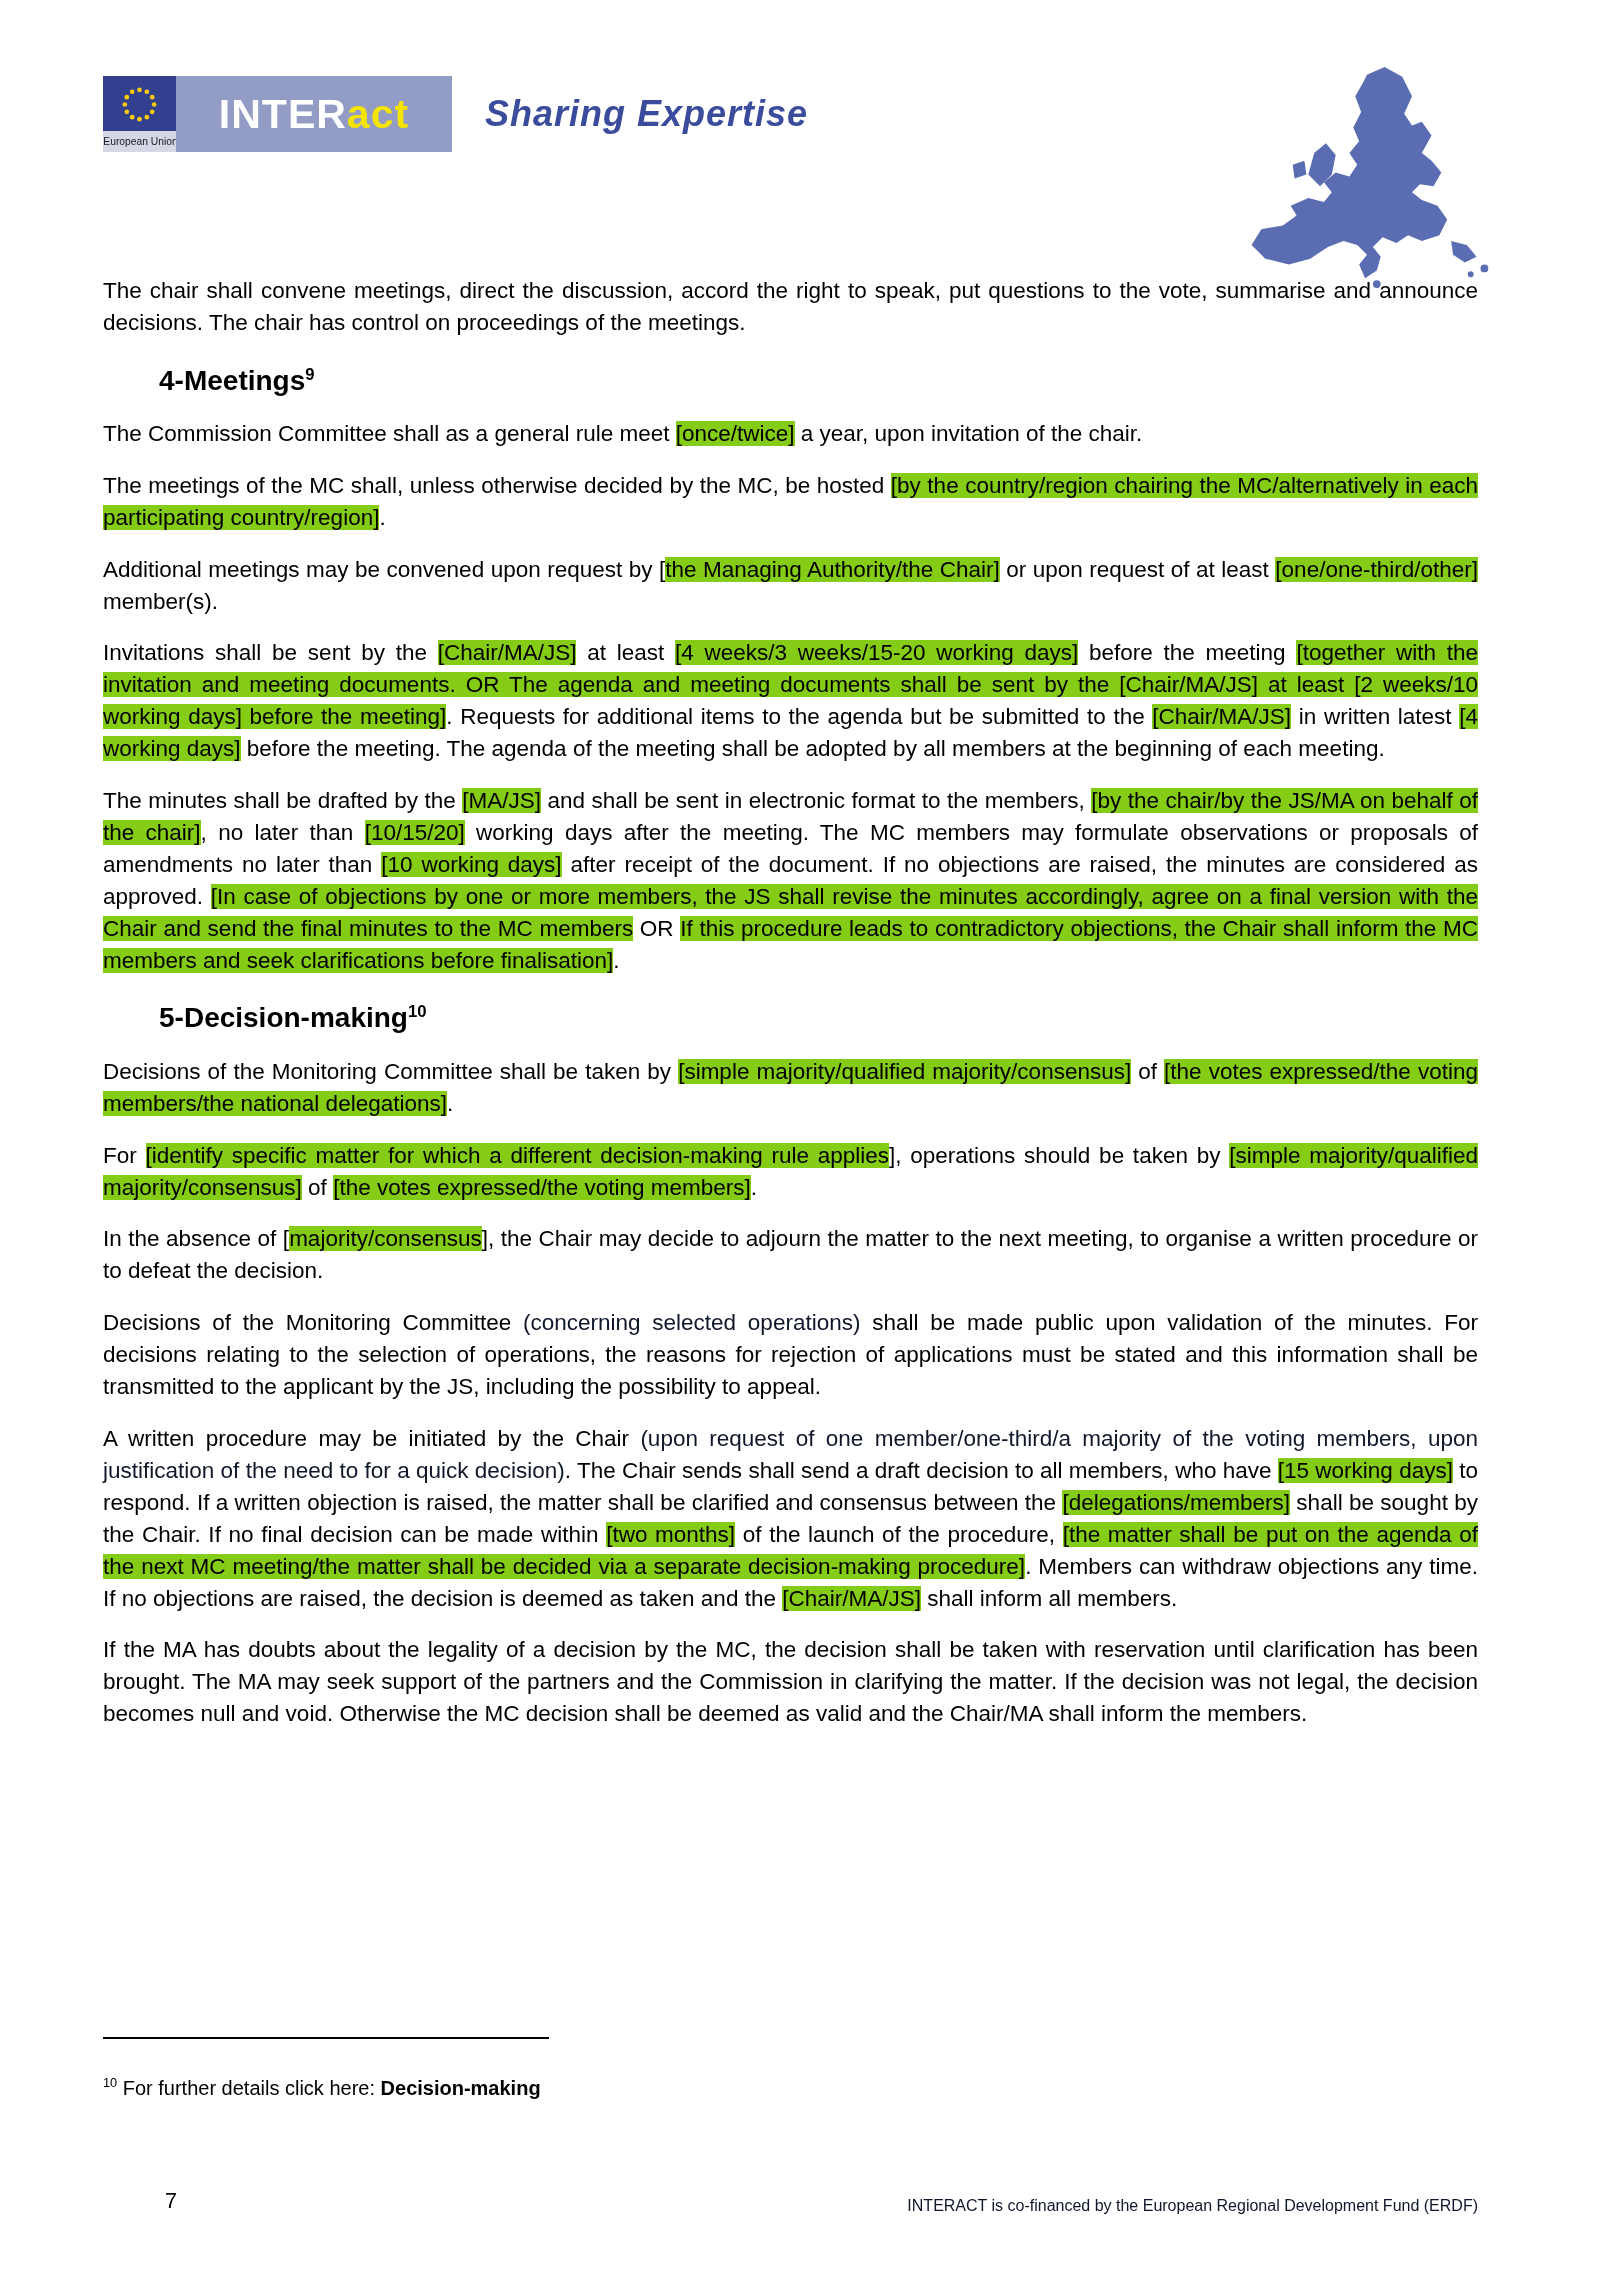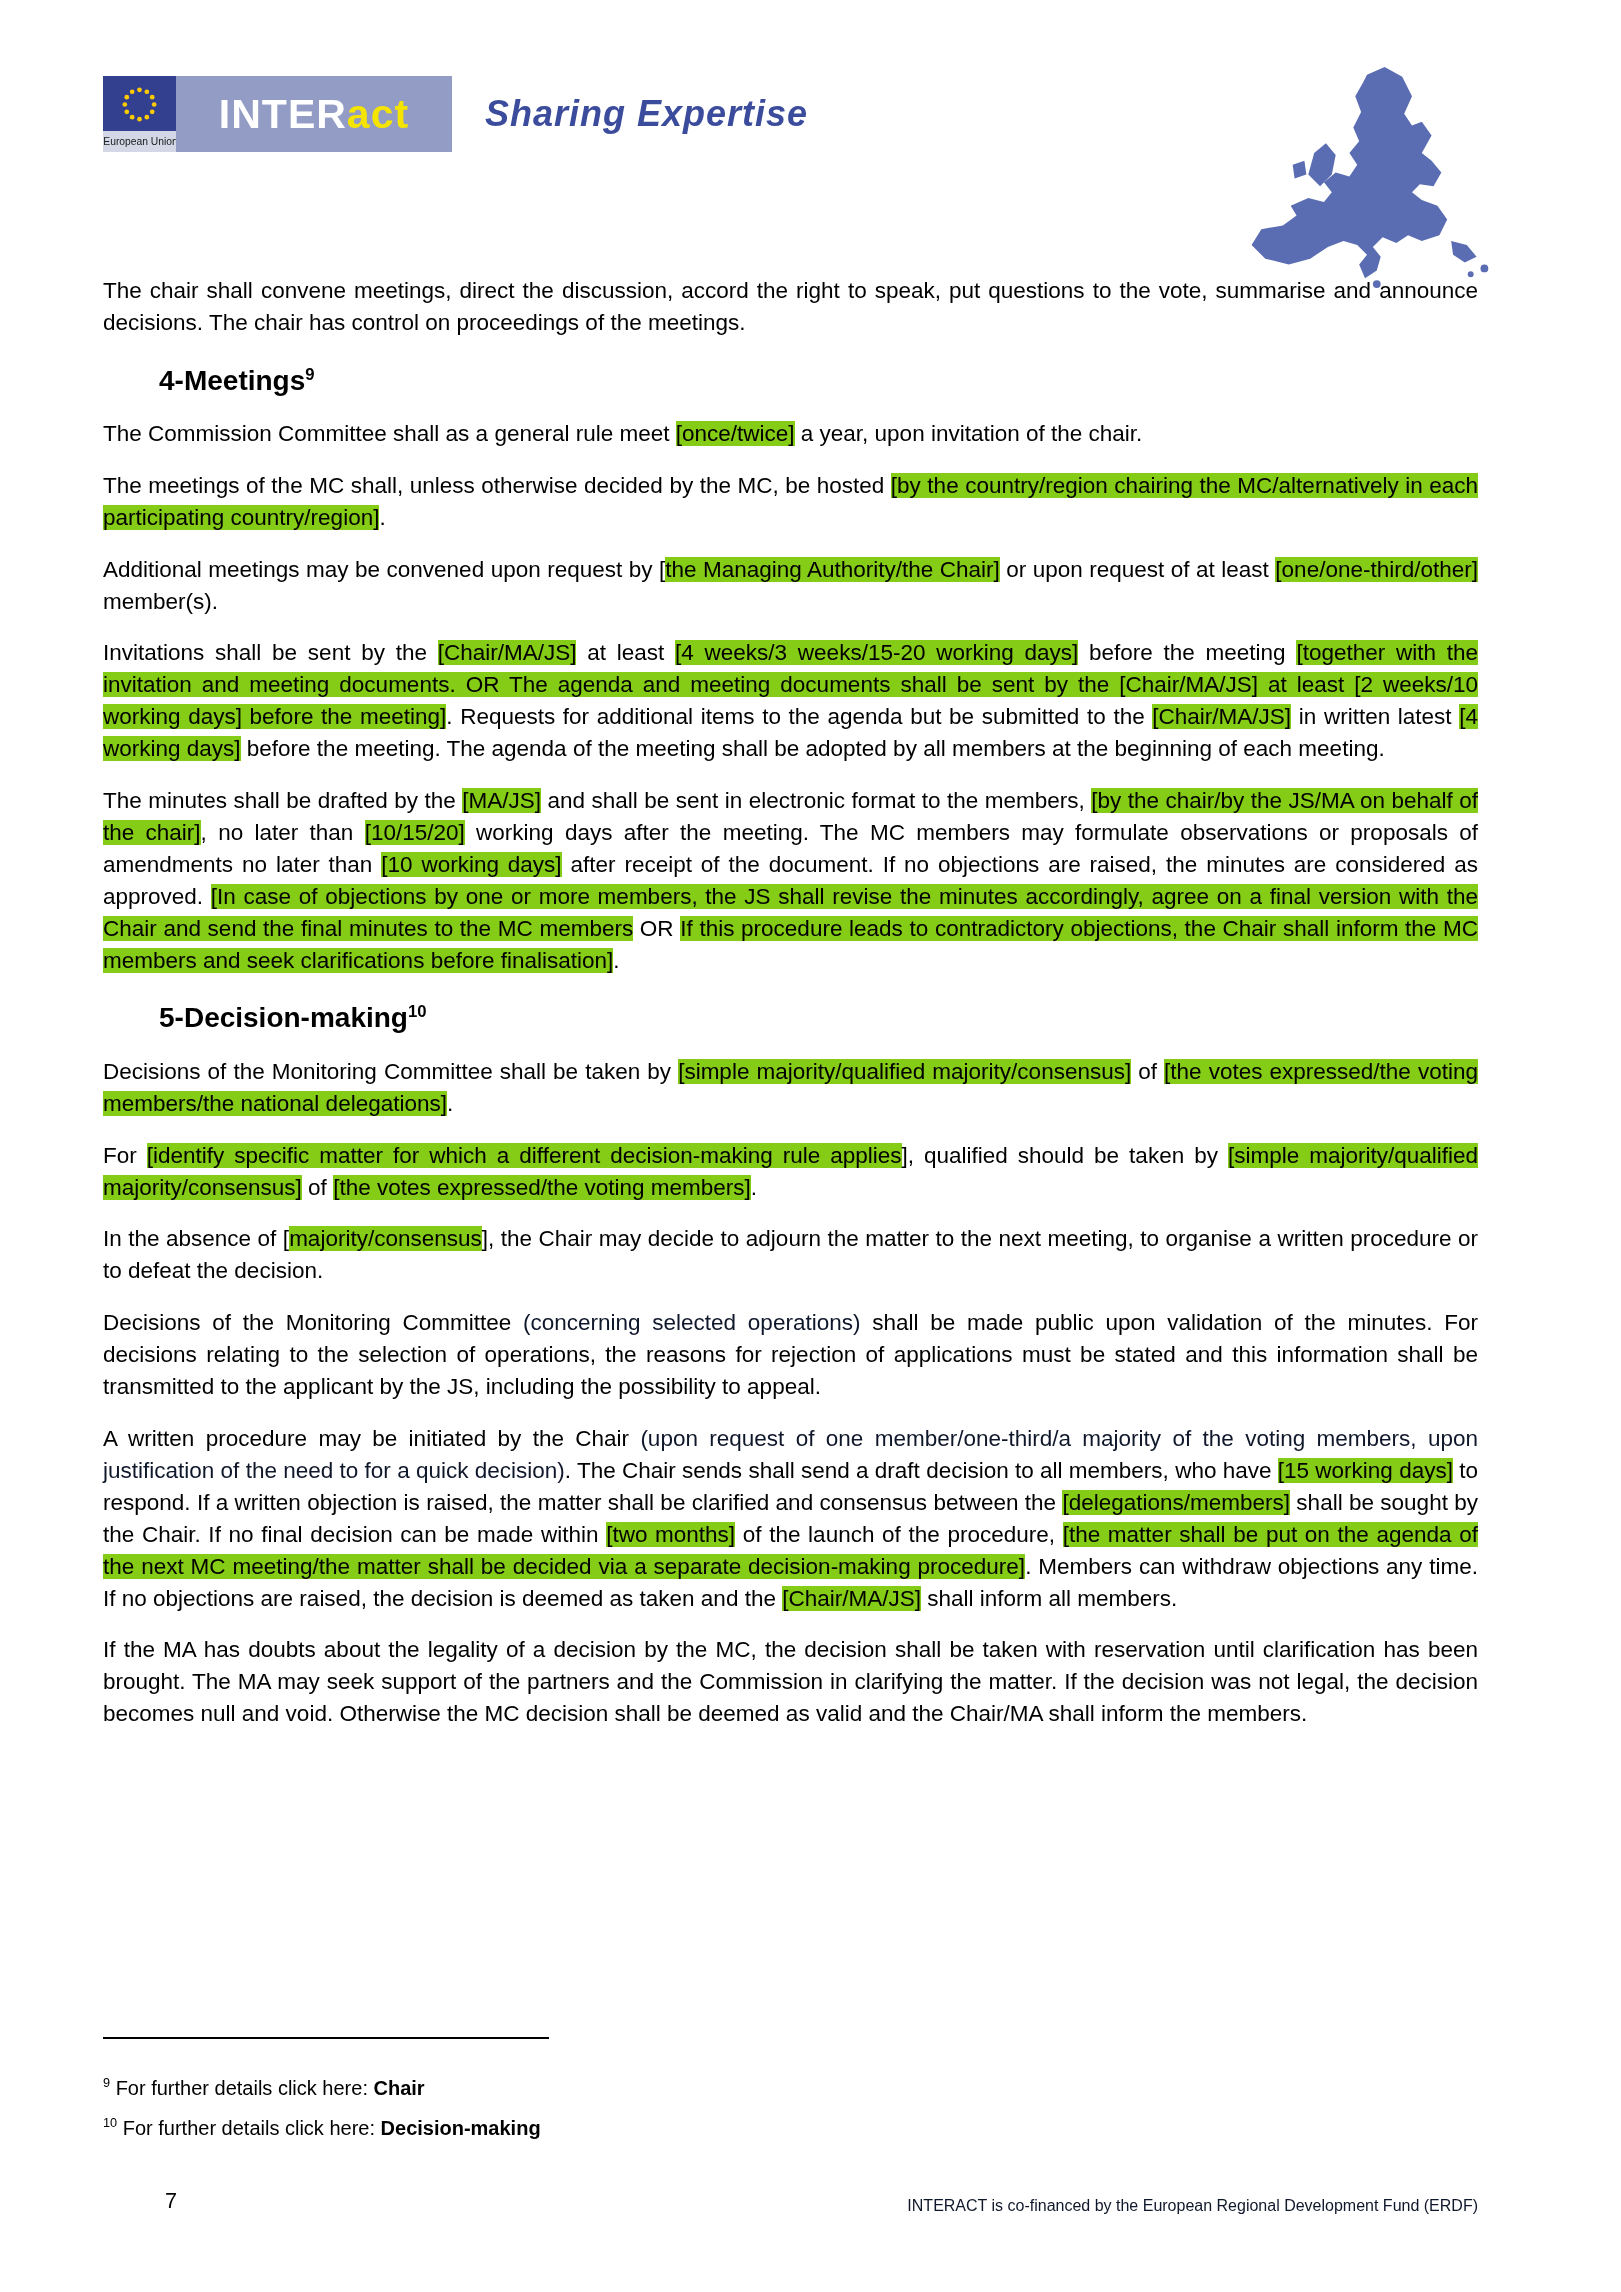"], qualified should be taken" span { text: qualified -> operations }
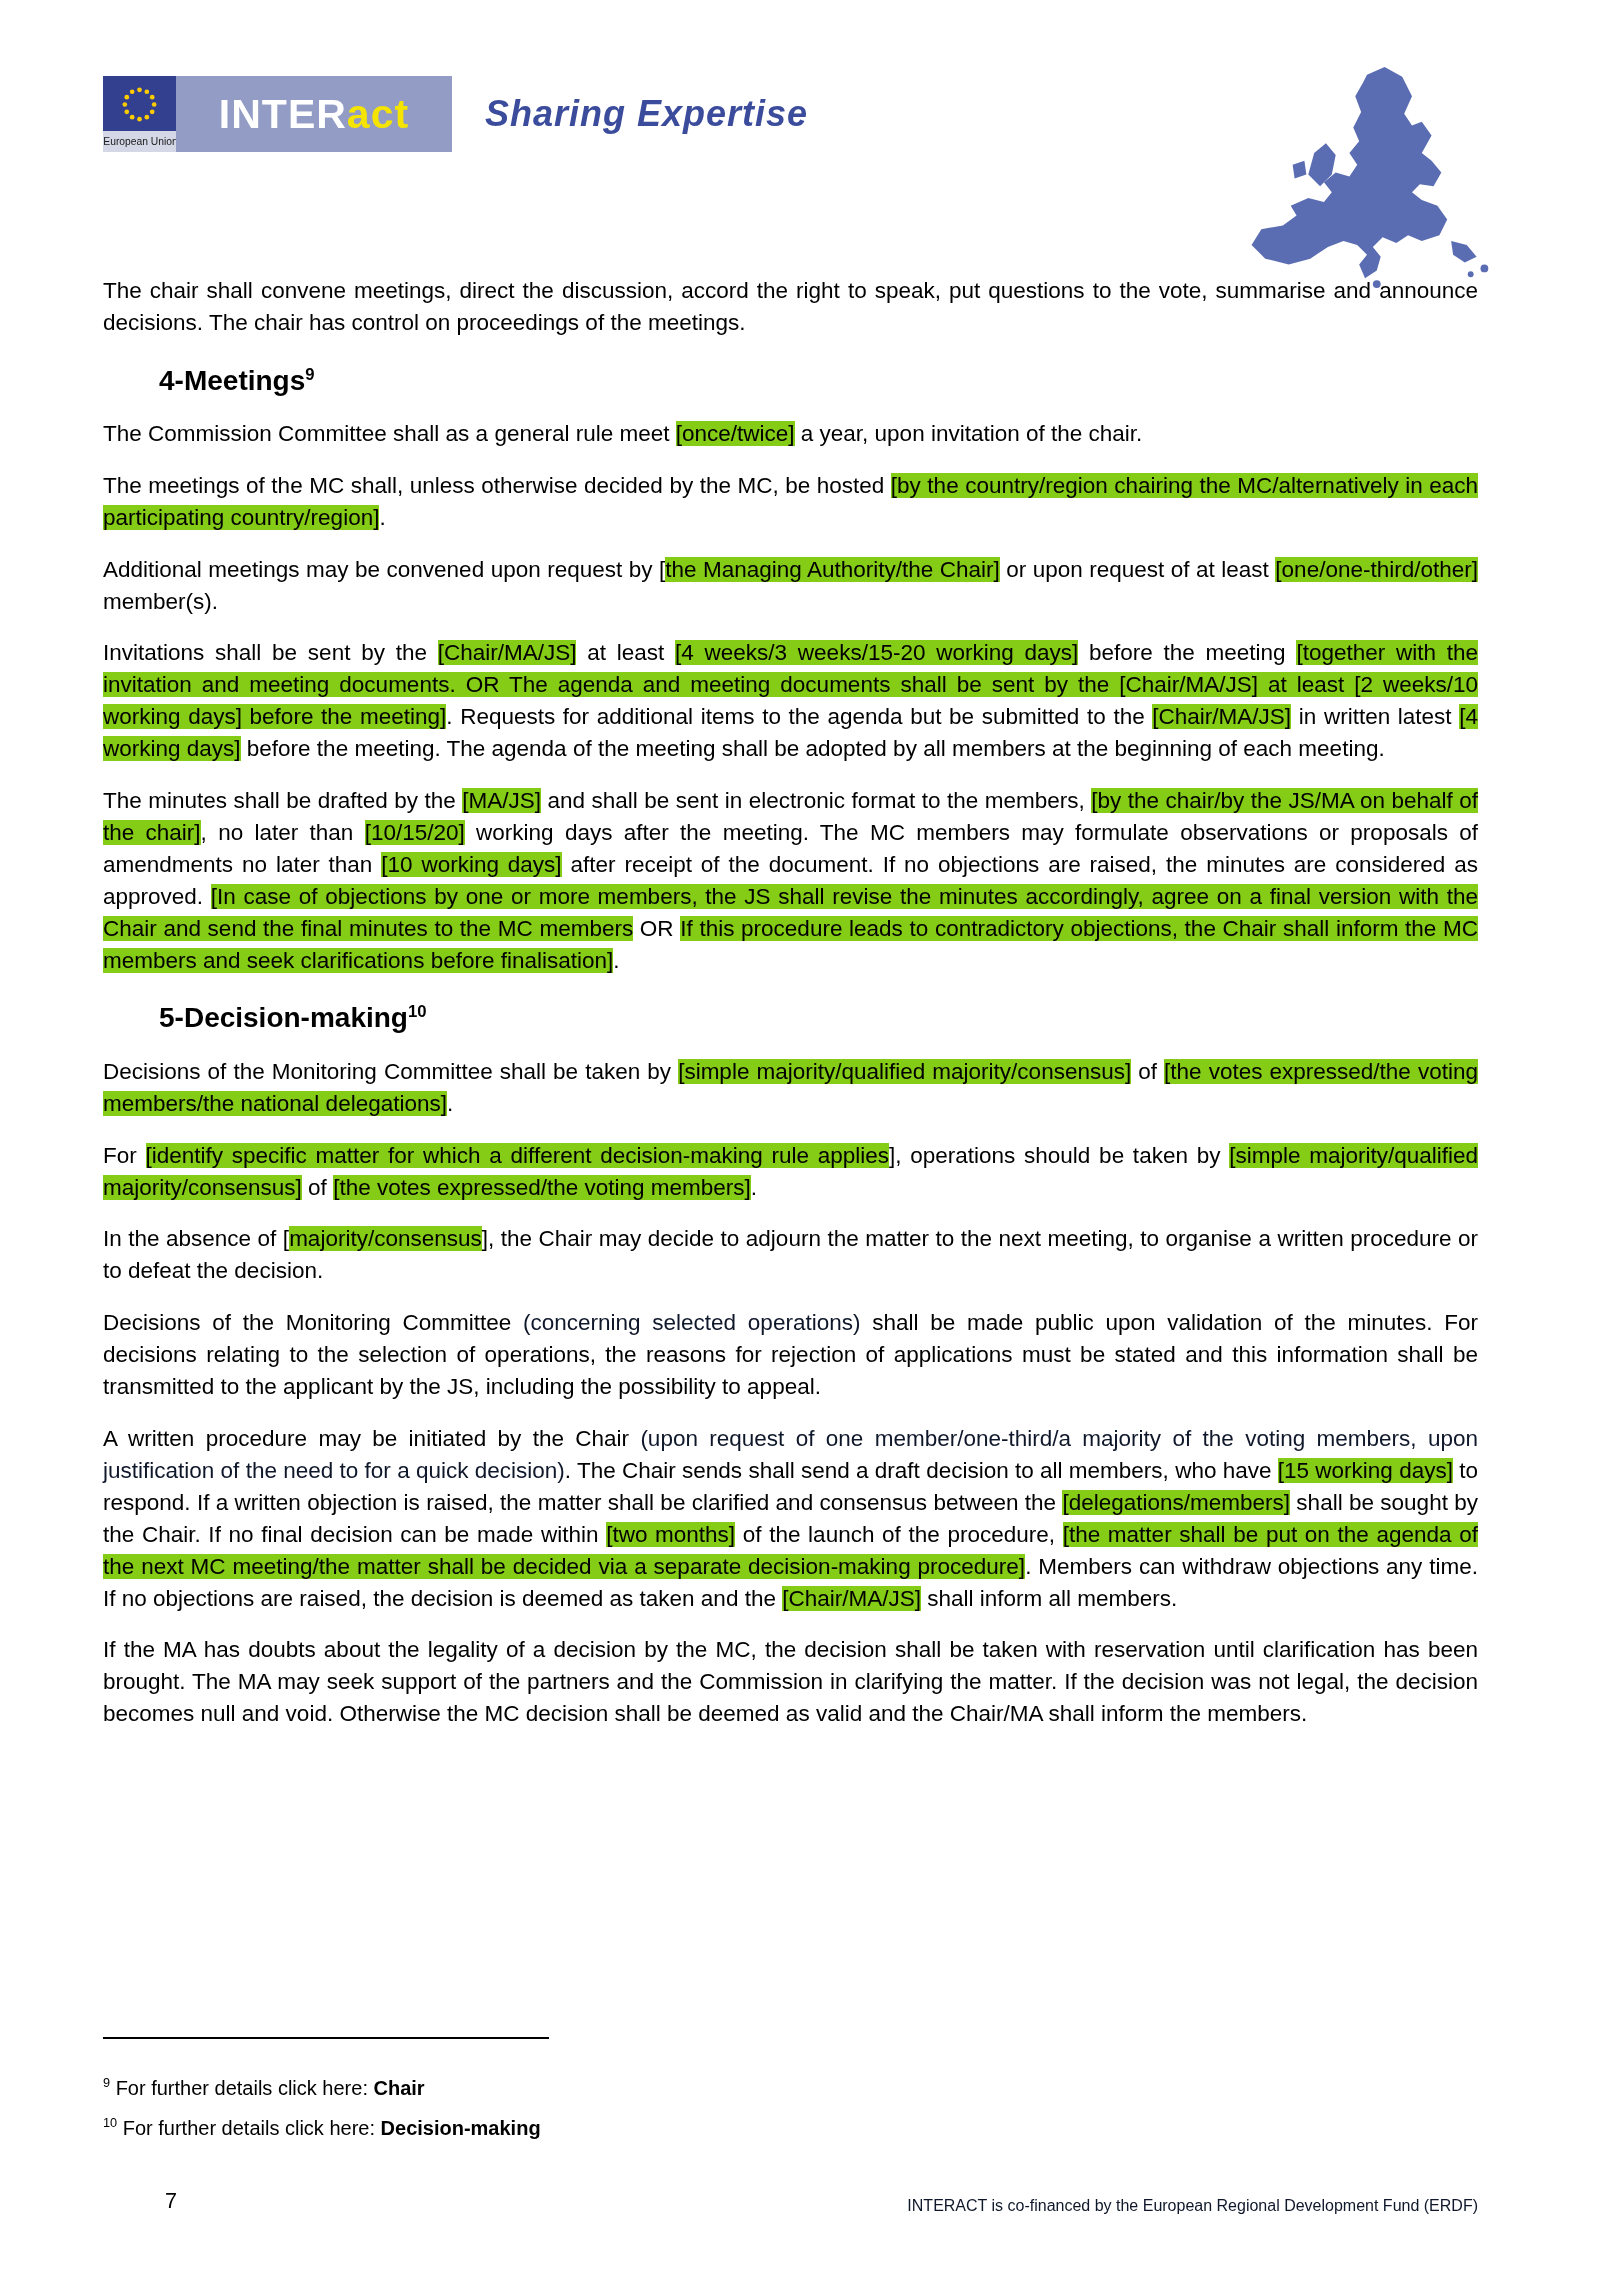"9 For further details click" p { html: <p><sup>9</sup> <span>For further details click here: </span><span>Chair</span></p> -> none }
